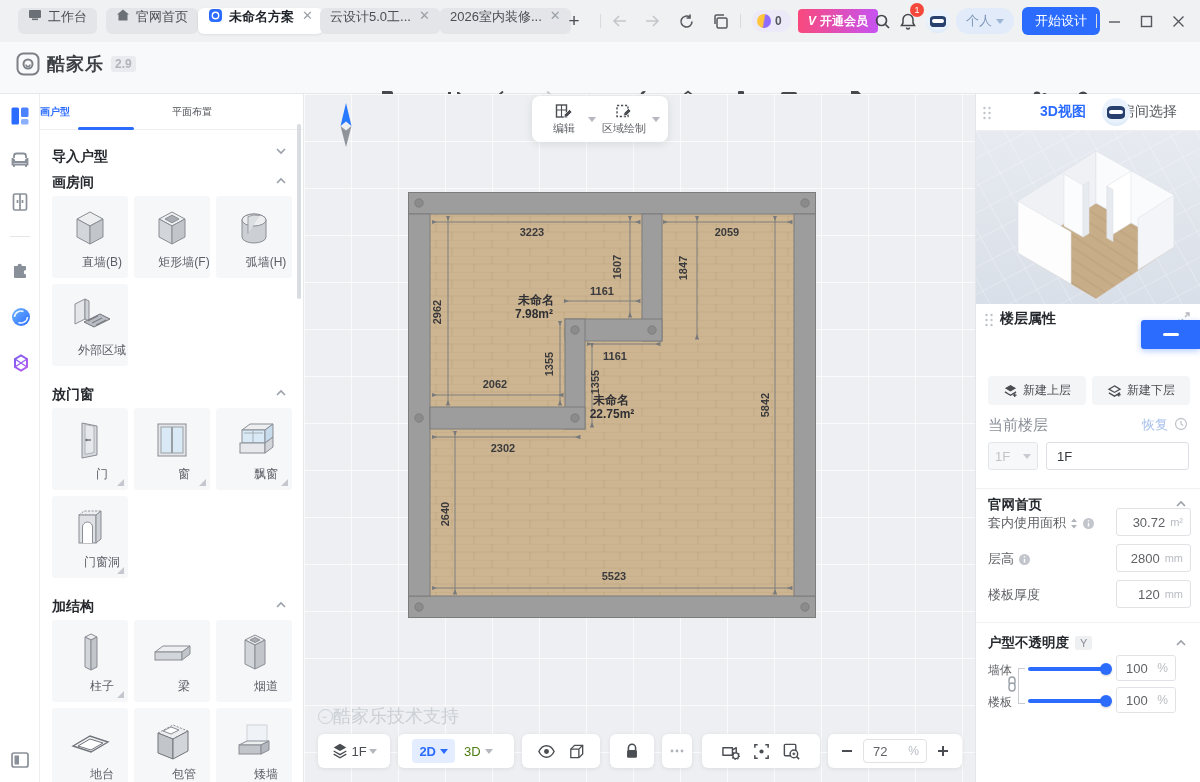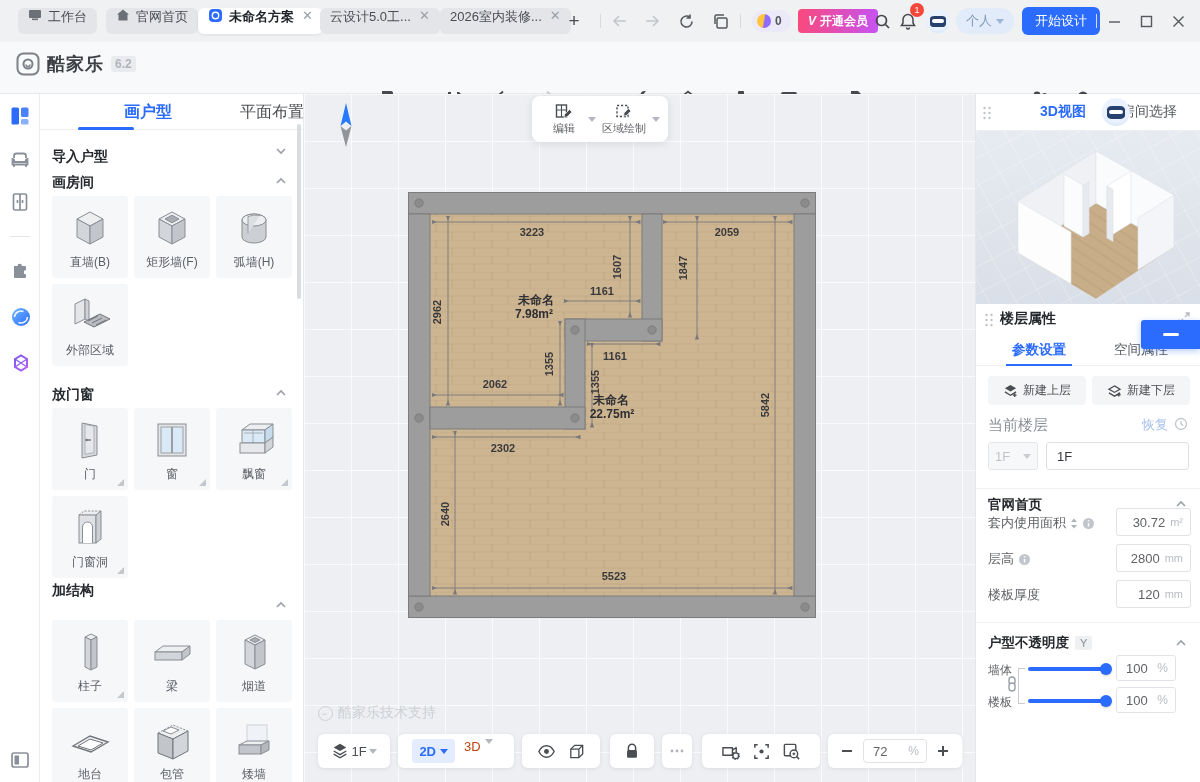"6.2" span.lv { text: 6.2 -> 2.9 }
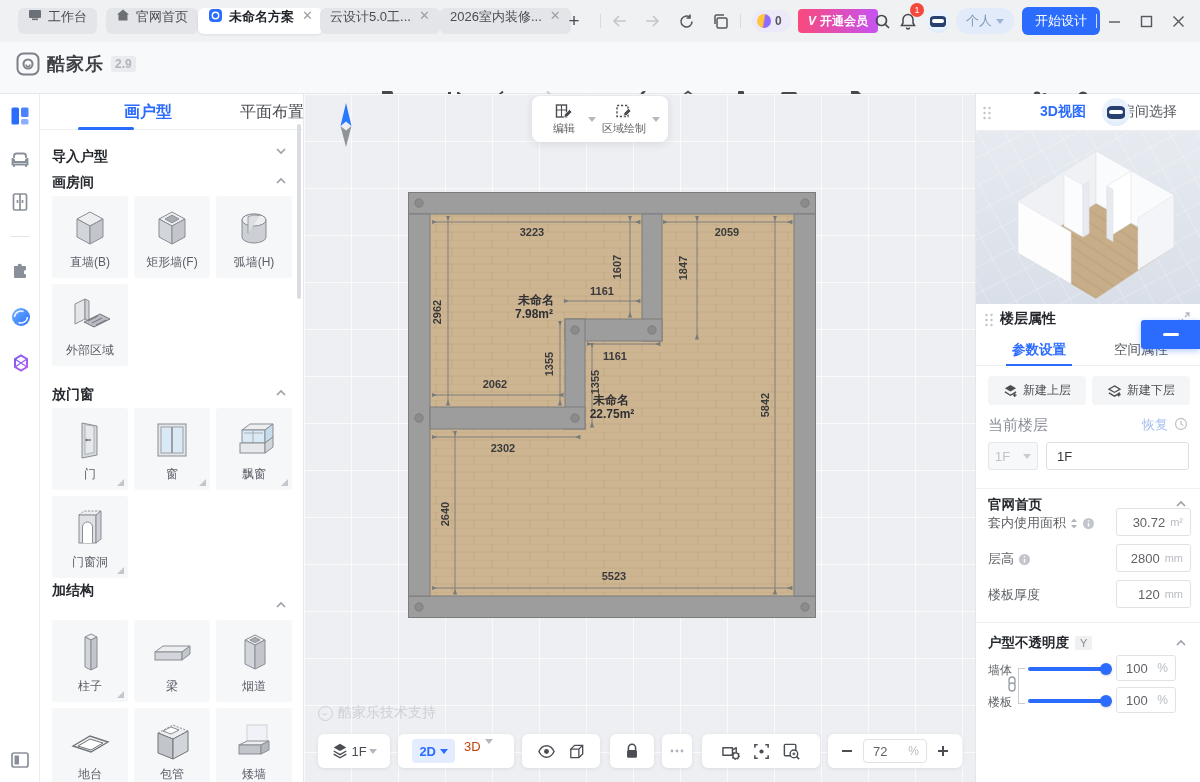"画户型" .ptab { font-size: 16px -> 10px; justify-content: flex-end -> flex-start }
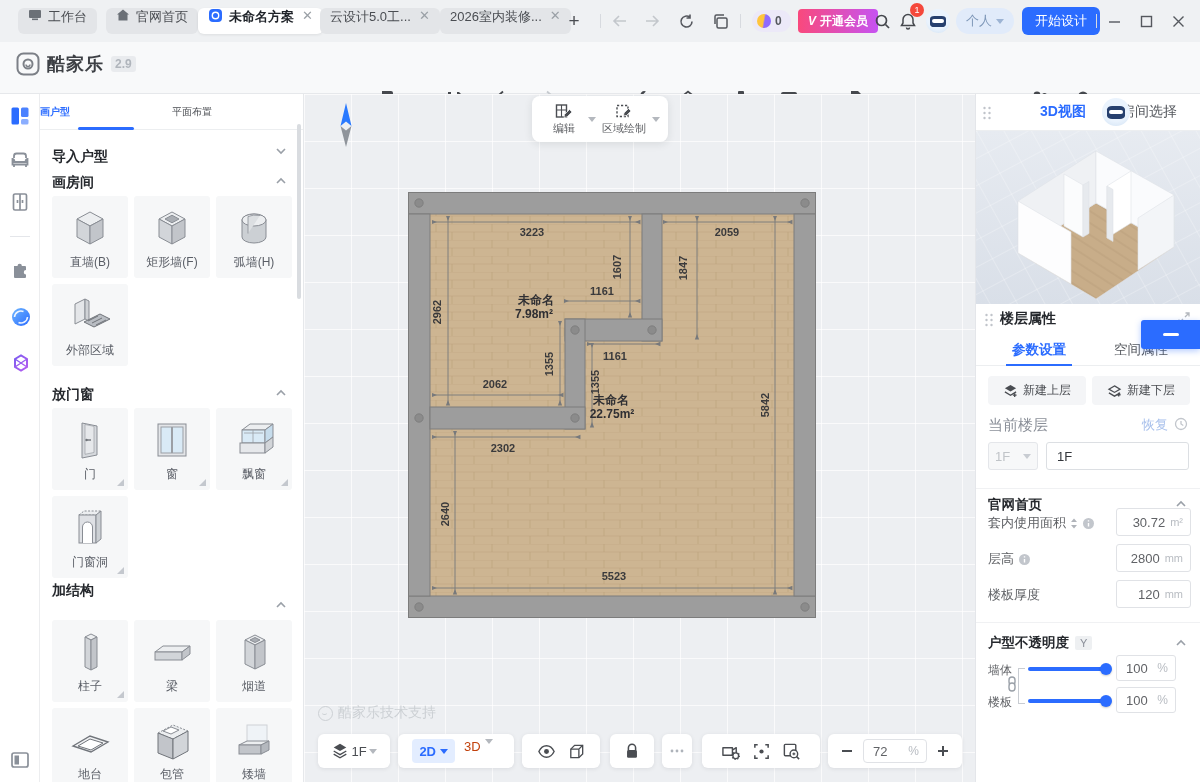"直墙(B)" .card .clabel { left: 0 -> 12px }
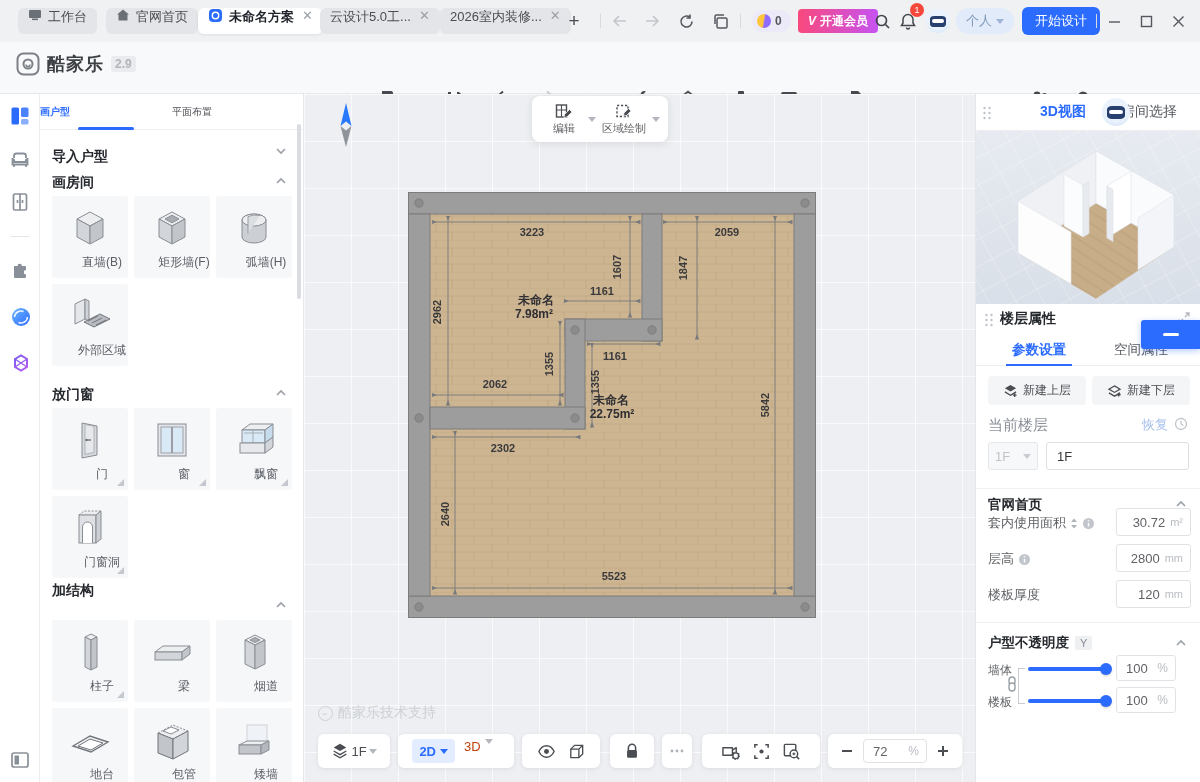"参数设置" div.rtabs2 { html: <div> <div> <span>参数设置</span> </div> <div> <span>空间属性</span> </div> </div> -> none }
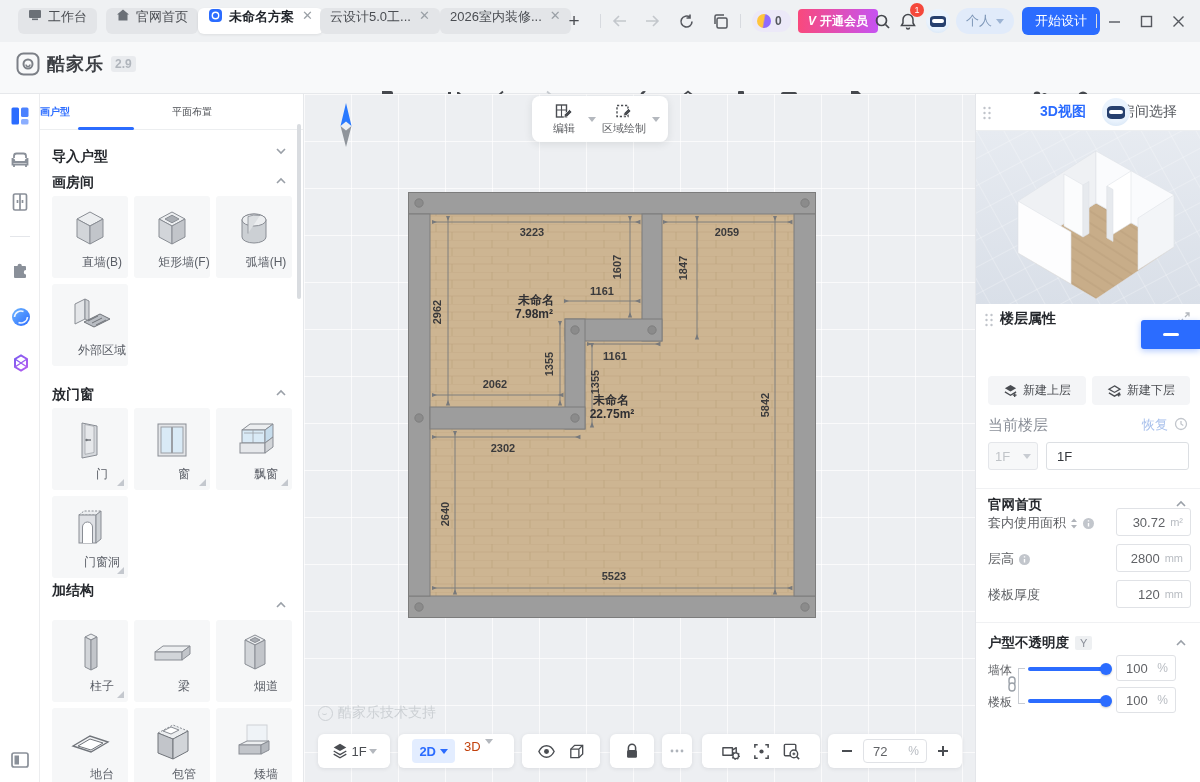"加结构" div.sechdr { top: 488px -> 504px }
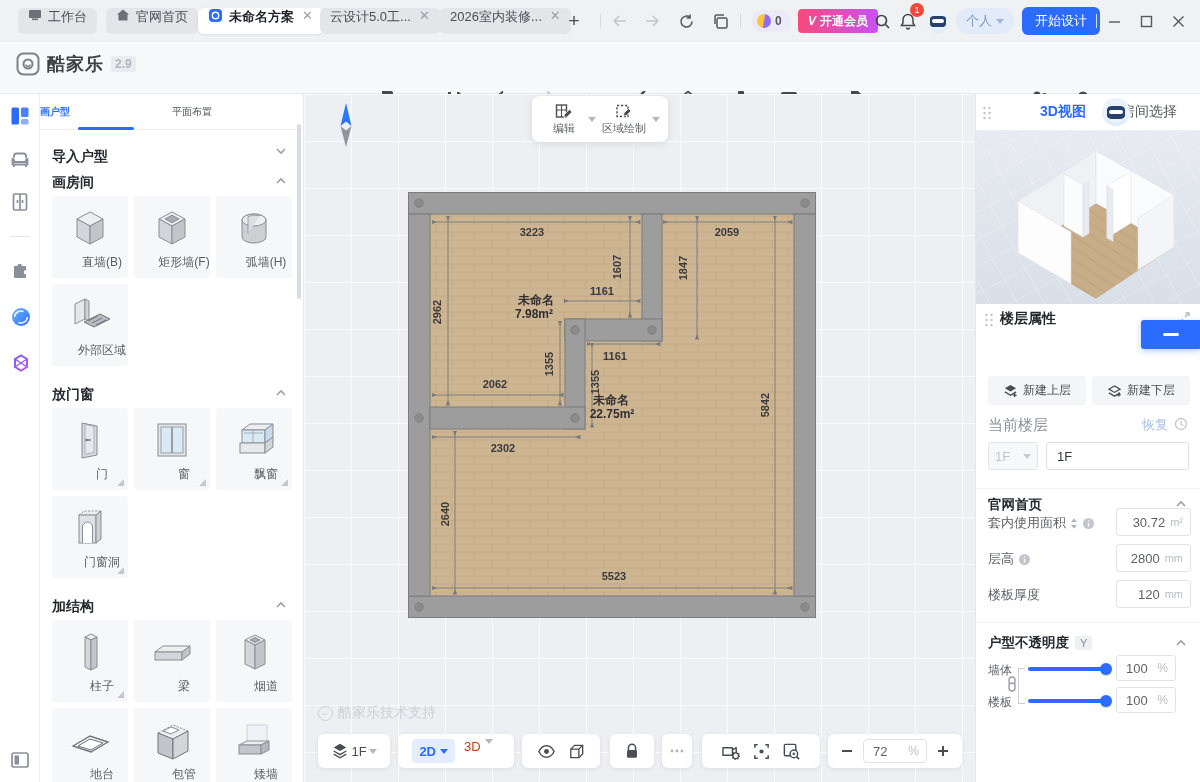"酷家乐技术支持" #watermark { font-size: 14px -> 18px; gap: 5px -> none }
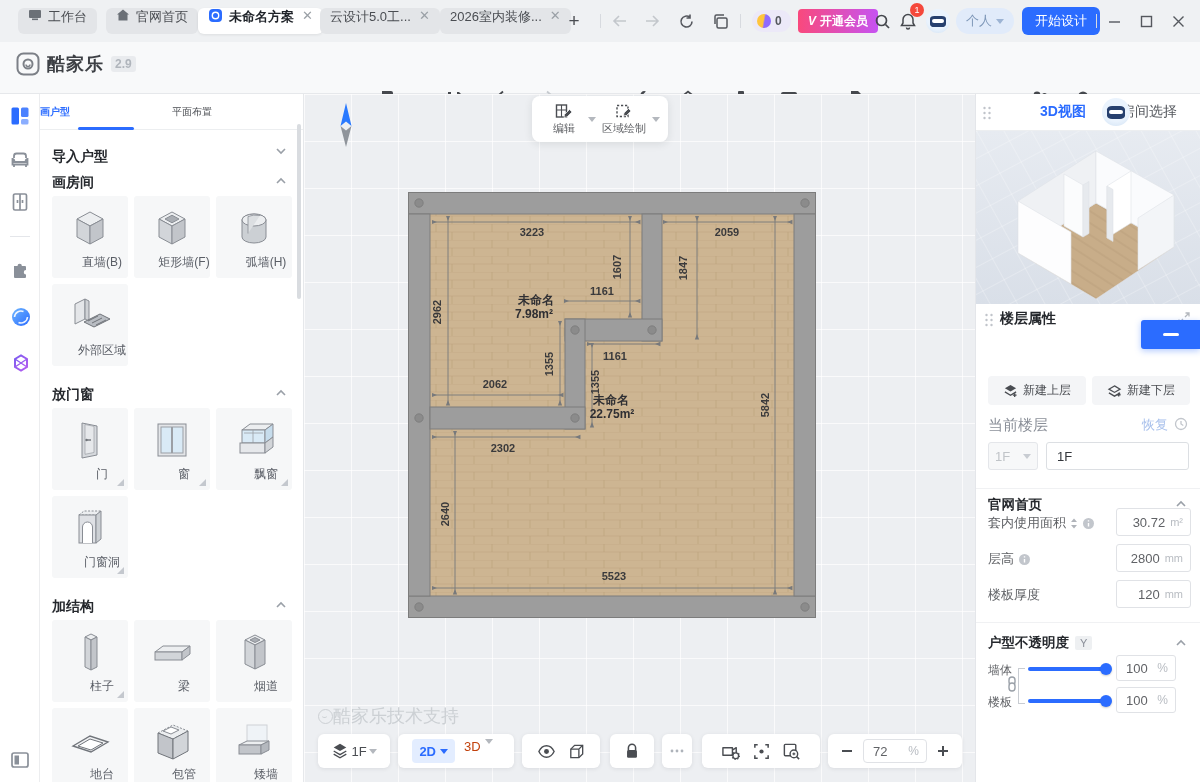"3D" .mode3d { align-items: flex-start -> center; color: #c2410c -> #4d7c0f }
